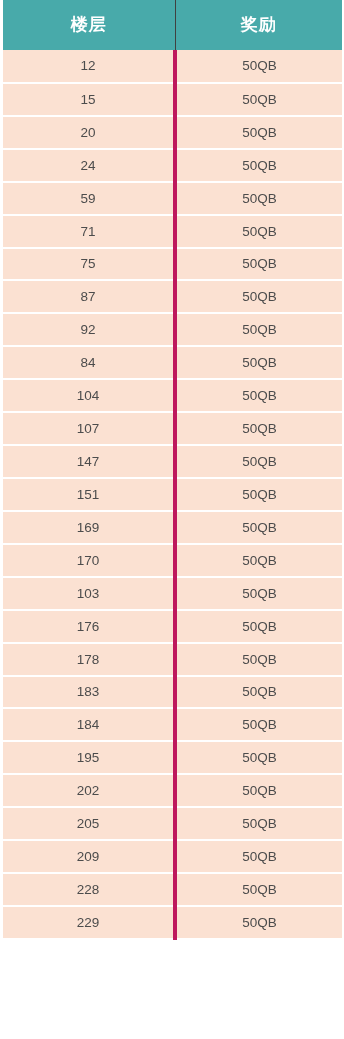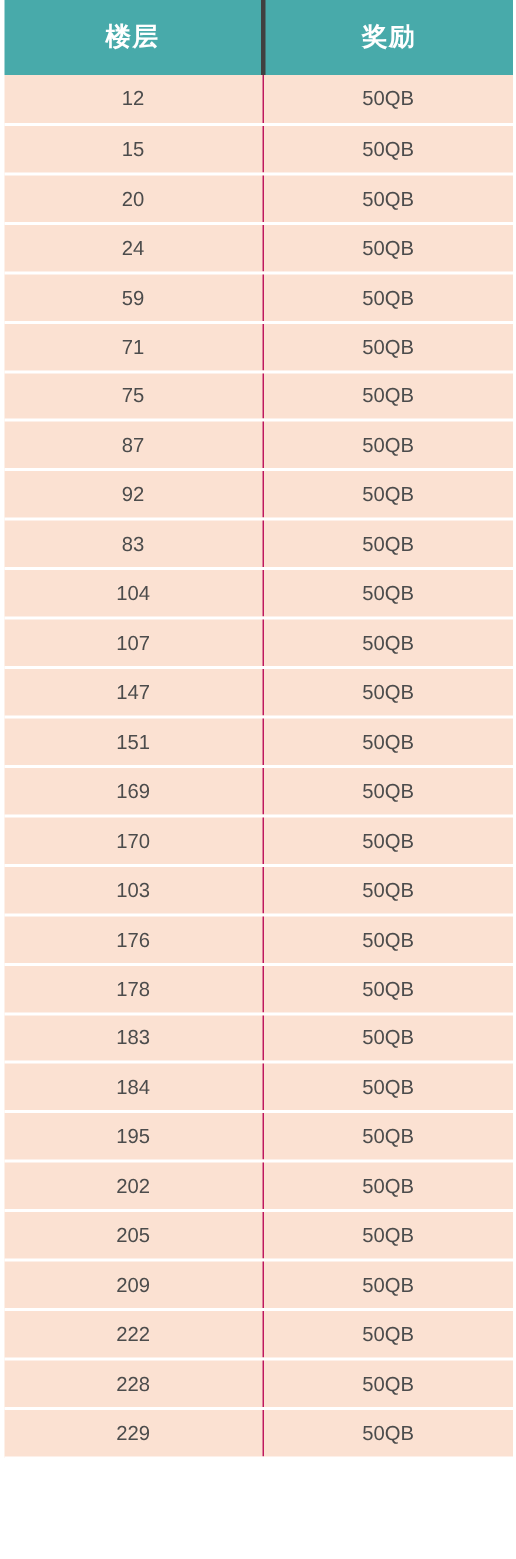"楼层" thead tr.header-row th.th-floor { border-right: 3px solid #404040 -> 1px solid #404040 }
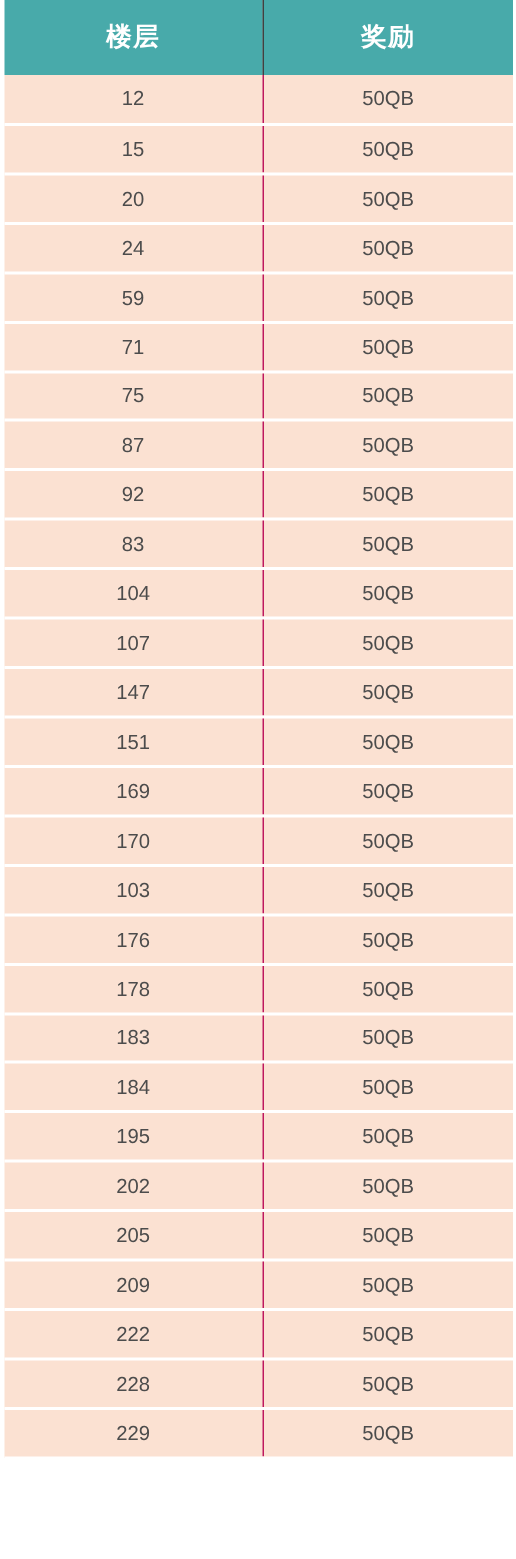"12" tbody tr.data-row td.cell-floor { border-right: 1px solid #be185d -> 4px solid #be185d }
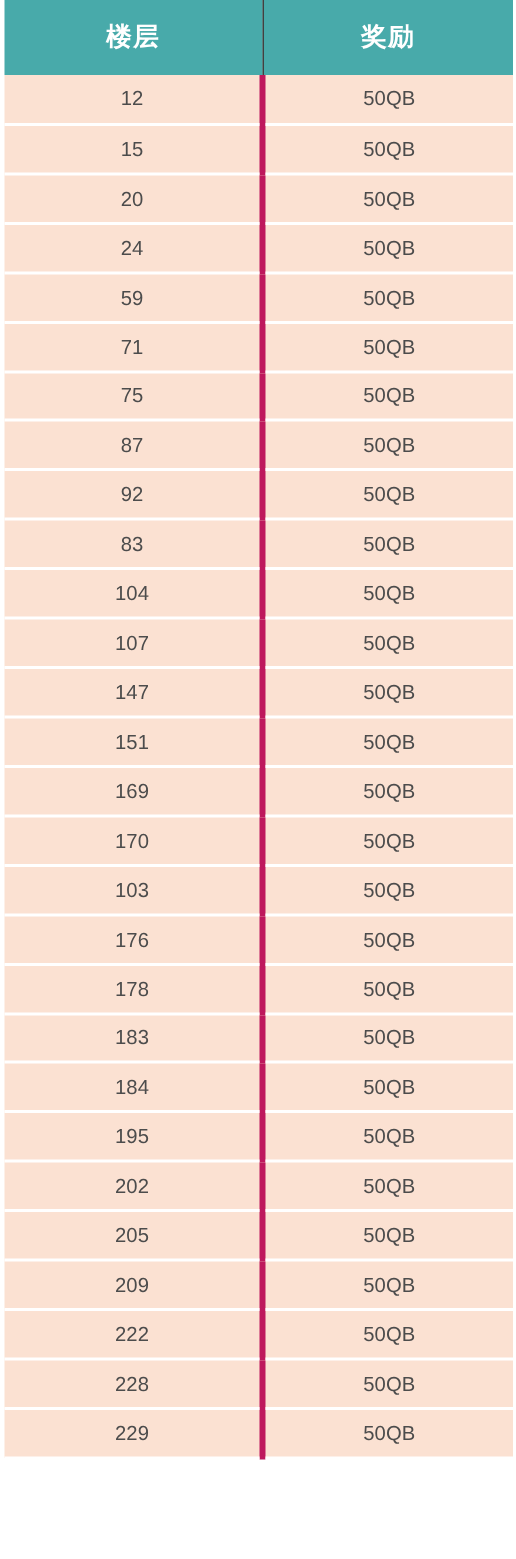"83" td.cell-floor { text: 83 -> 84 }
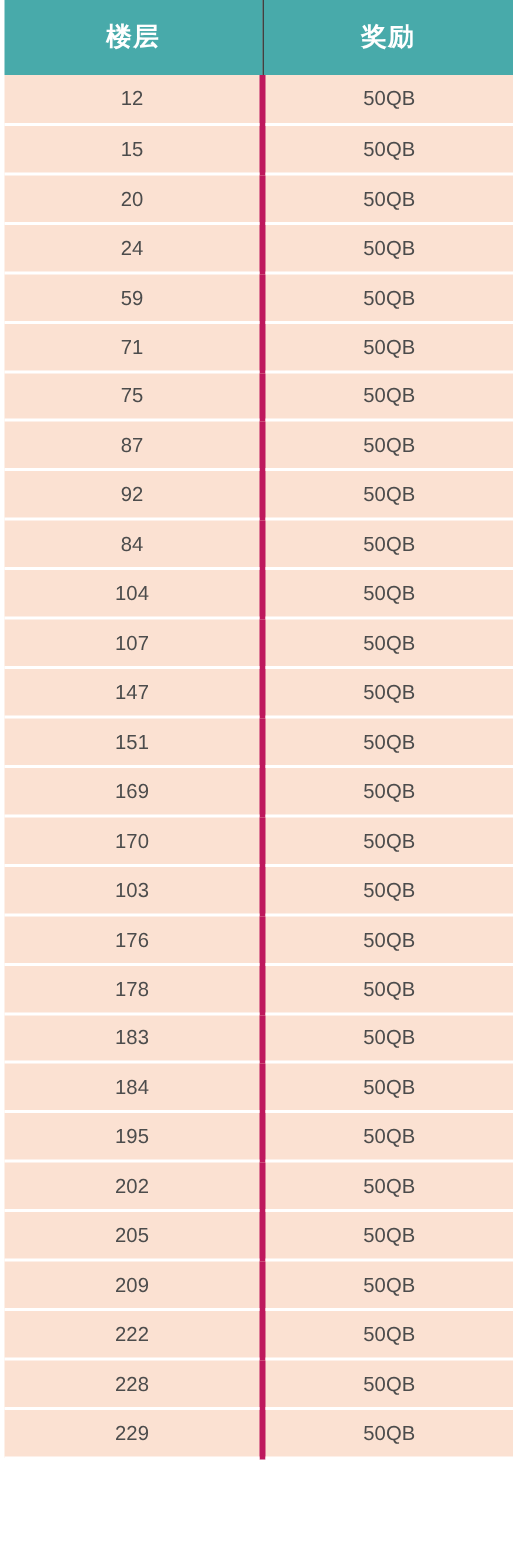"222" tr.data-row { html: <tr> <td>222</td> <td>50QB</td> </tr> -> none }
